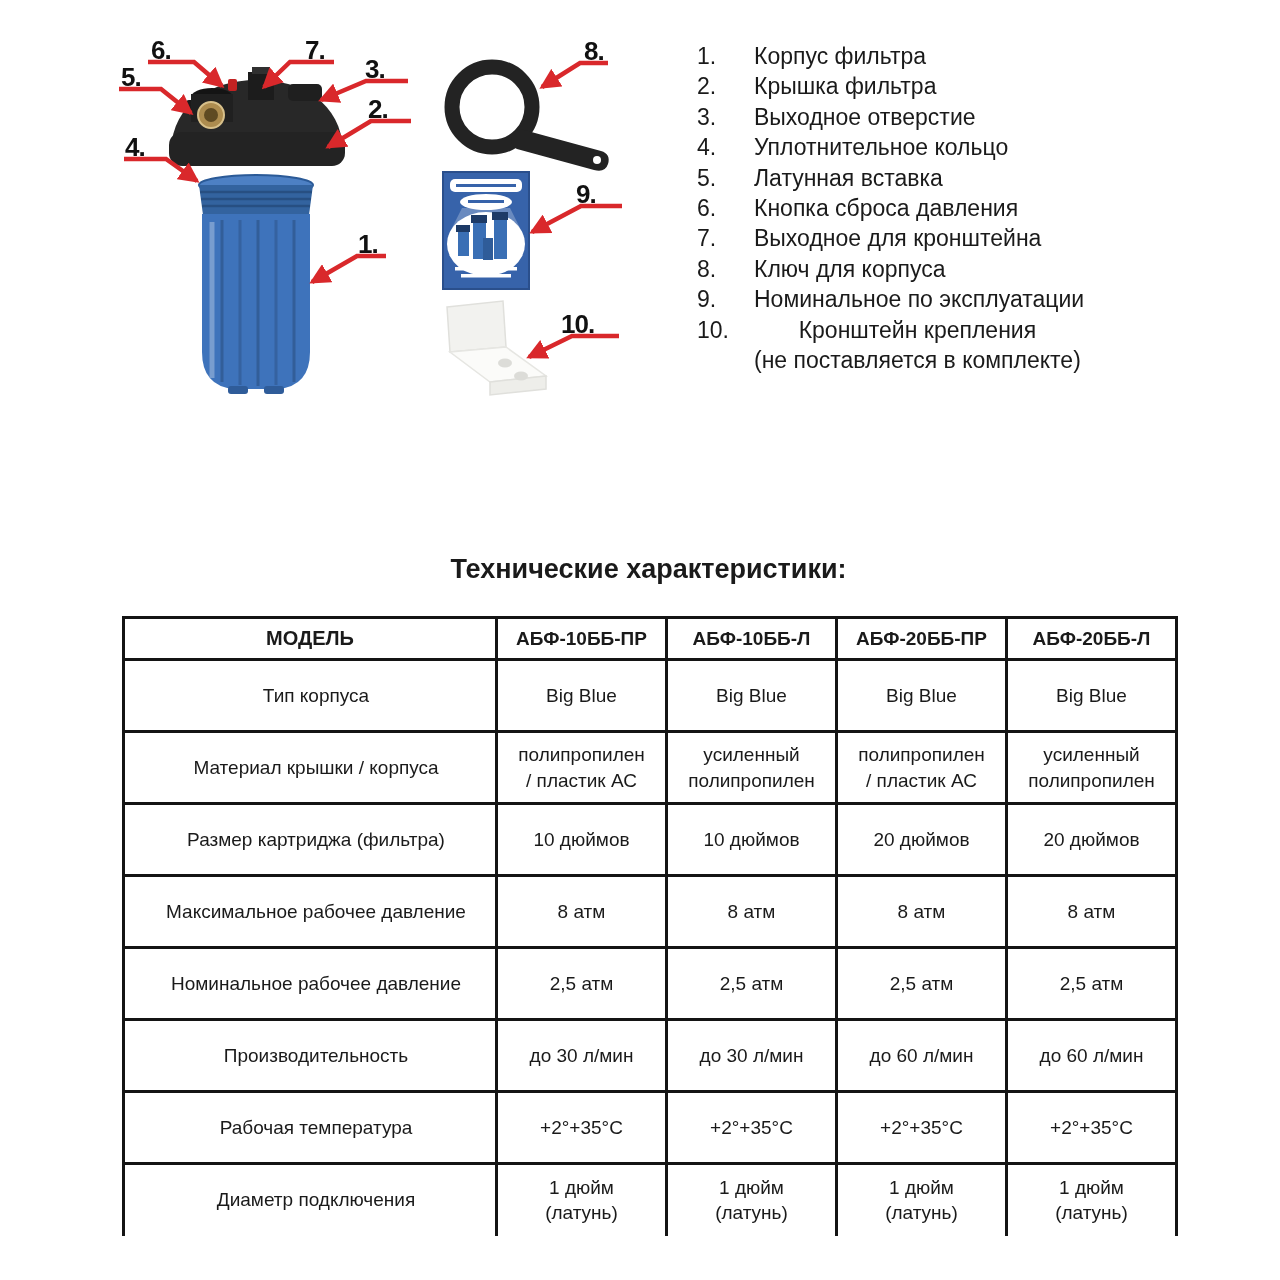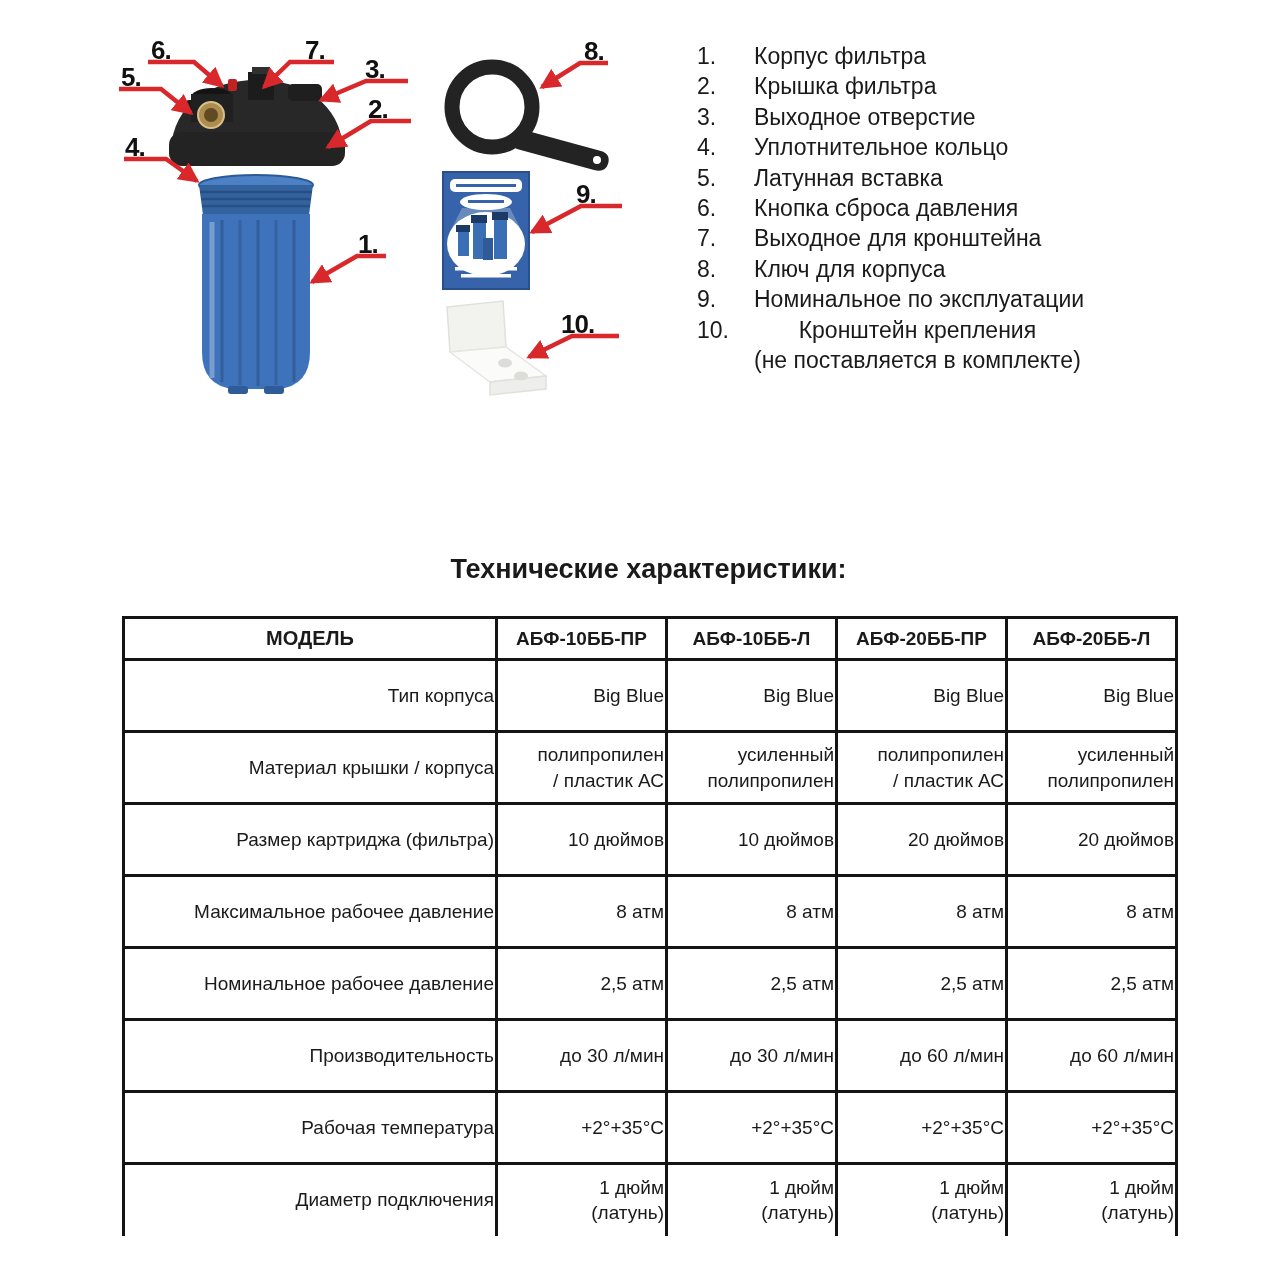"Тип корпуса" td.lbl { text-align: right -> center }
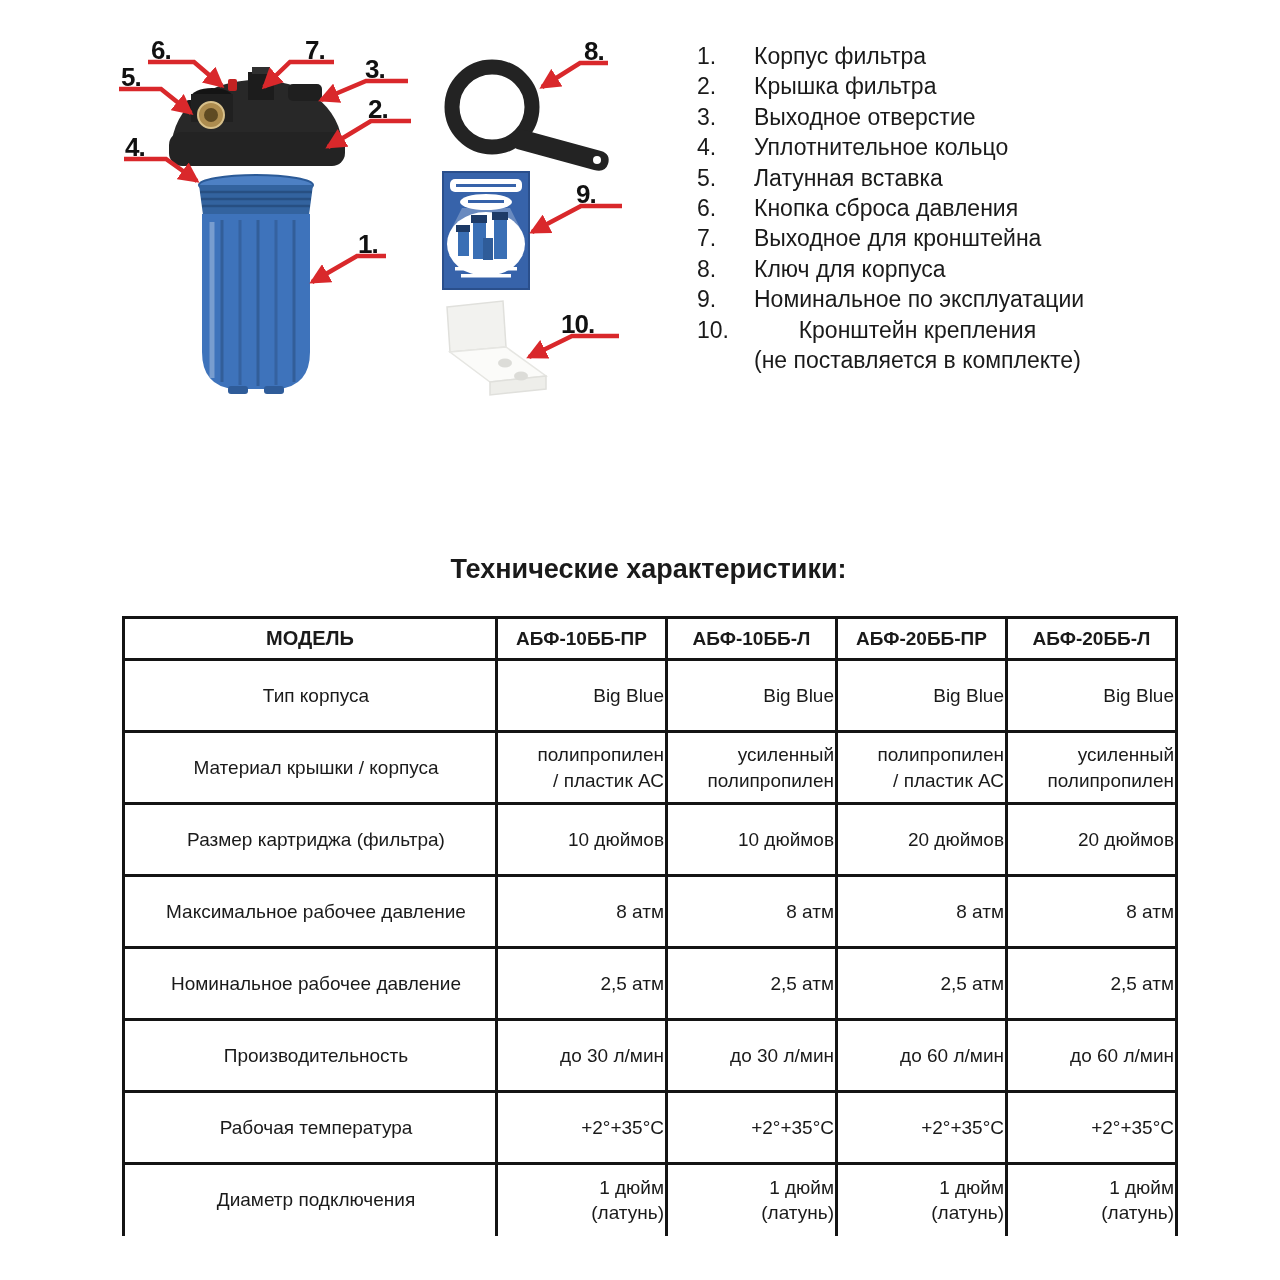"Big Blue" td.val { text-align: right -> center }
